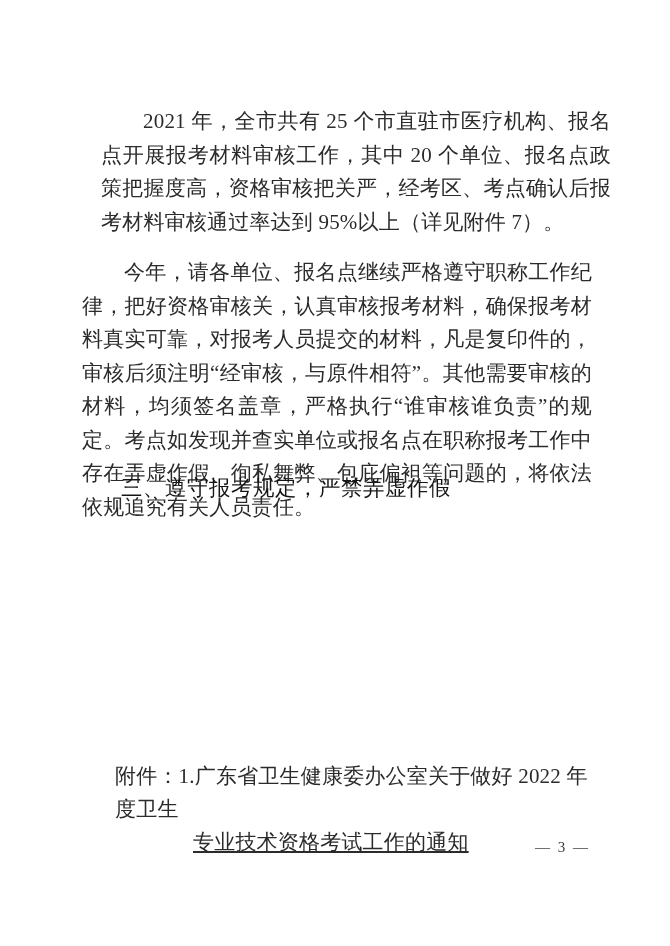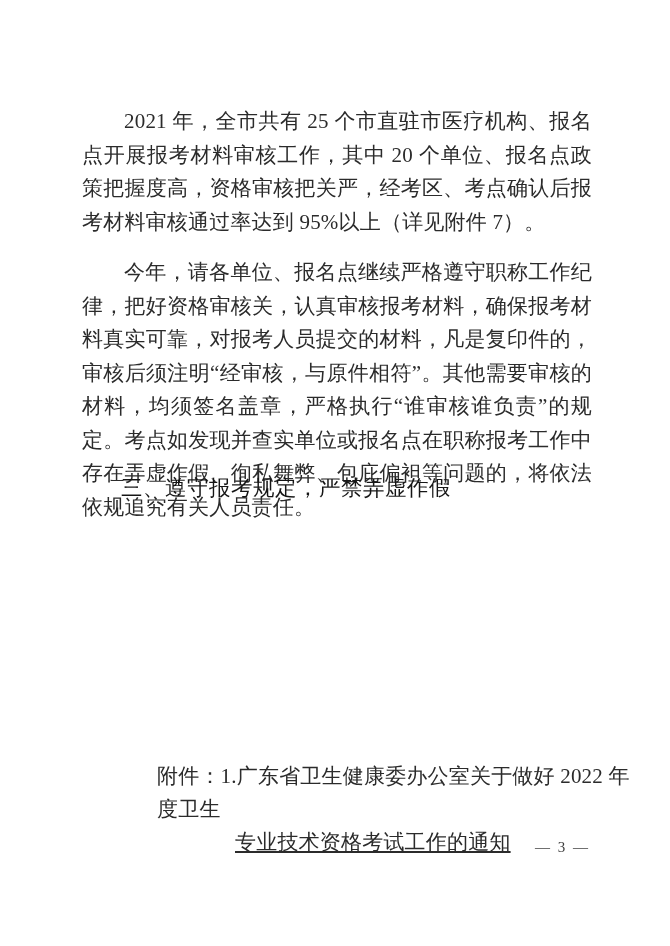"2021 年，全市共有 25" #p1 { margin-left: none -> 19px }
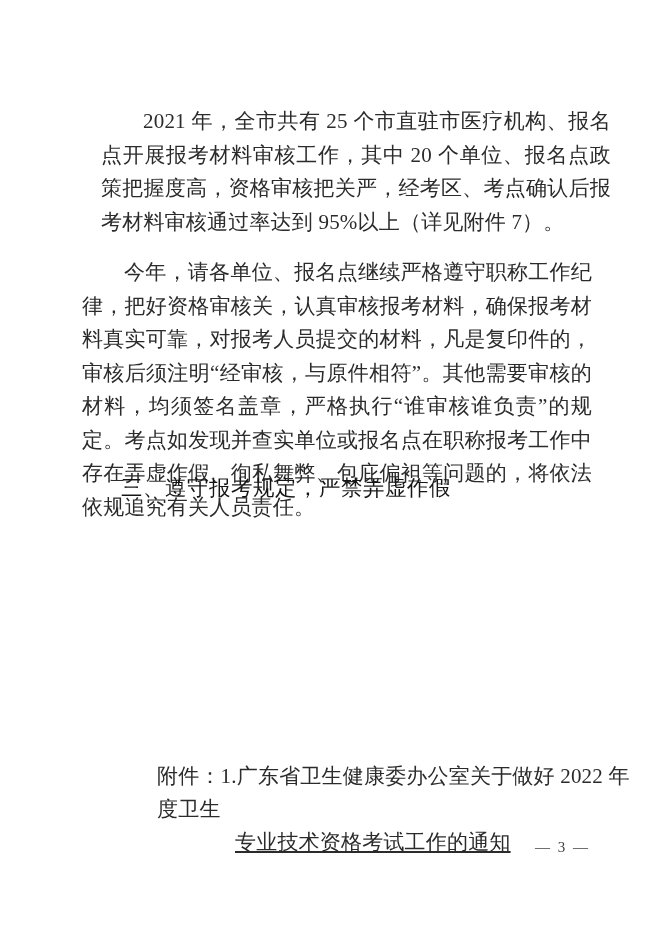"附件：1.广东省卫生健康委办公室关于做好 2022 年度卫生" .attachment { margin-left: 42px -> none }
